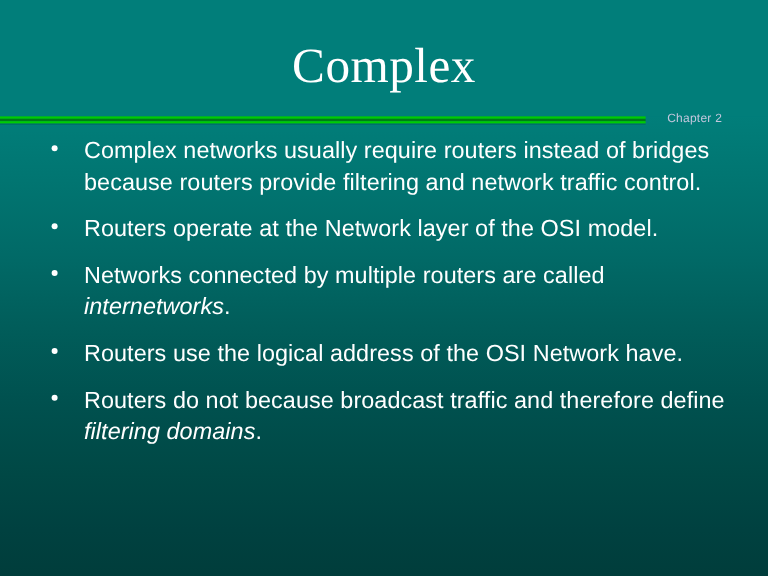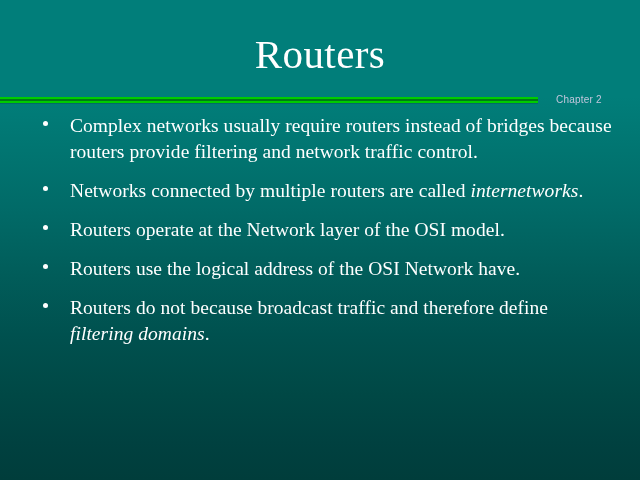"Routers" div.slide-title { text: Routers -> Complex }
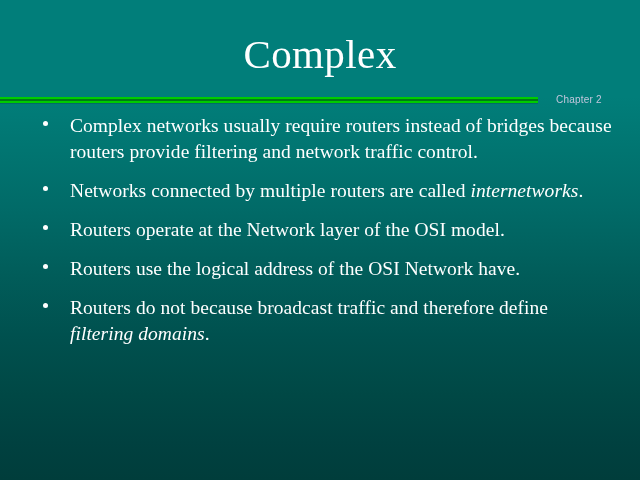"Complex networks usually require routers" .bullet-item { font-family: Liberation Serif, serif -> Liberation Sans, sans-serif }
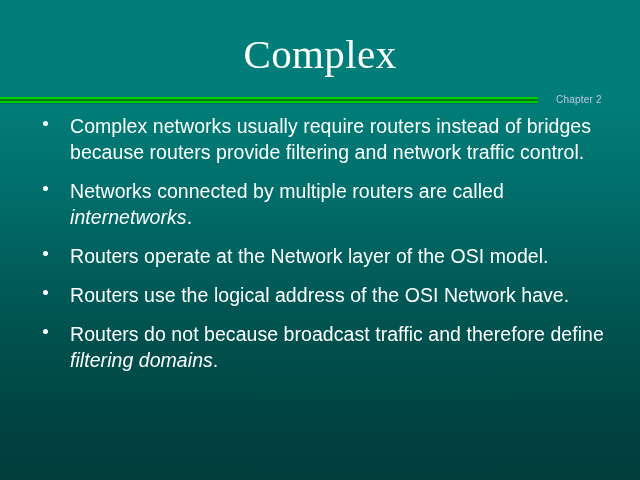"Networks connected by multiple routers" li.bullet-item { order: before "Routers operate at the Network" -> after "Routers operate at the Network" }
